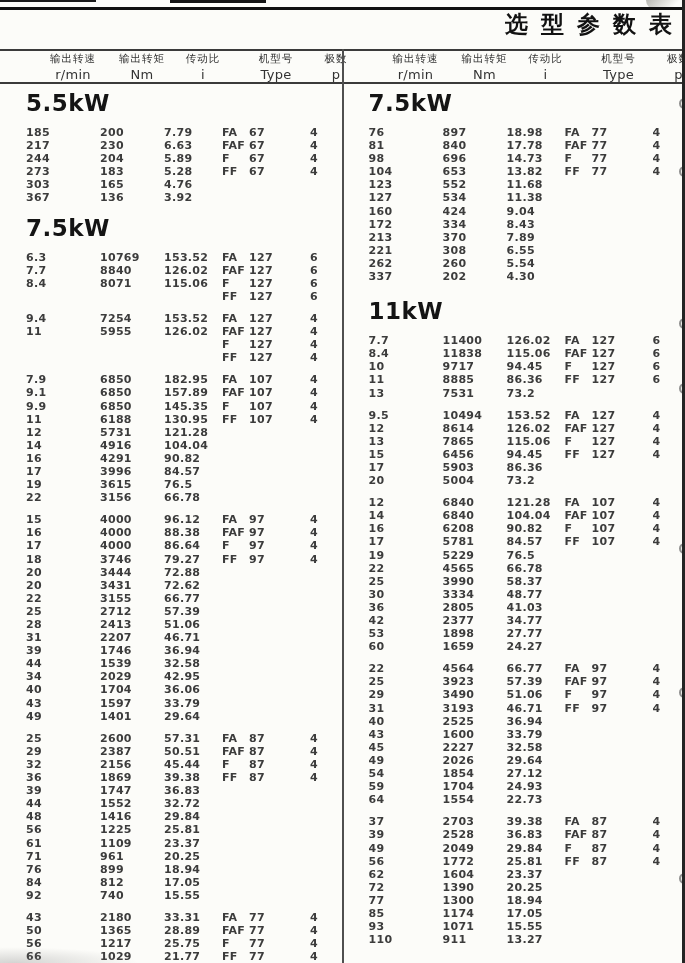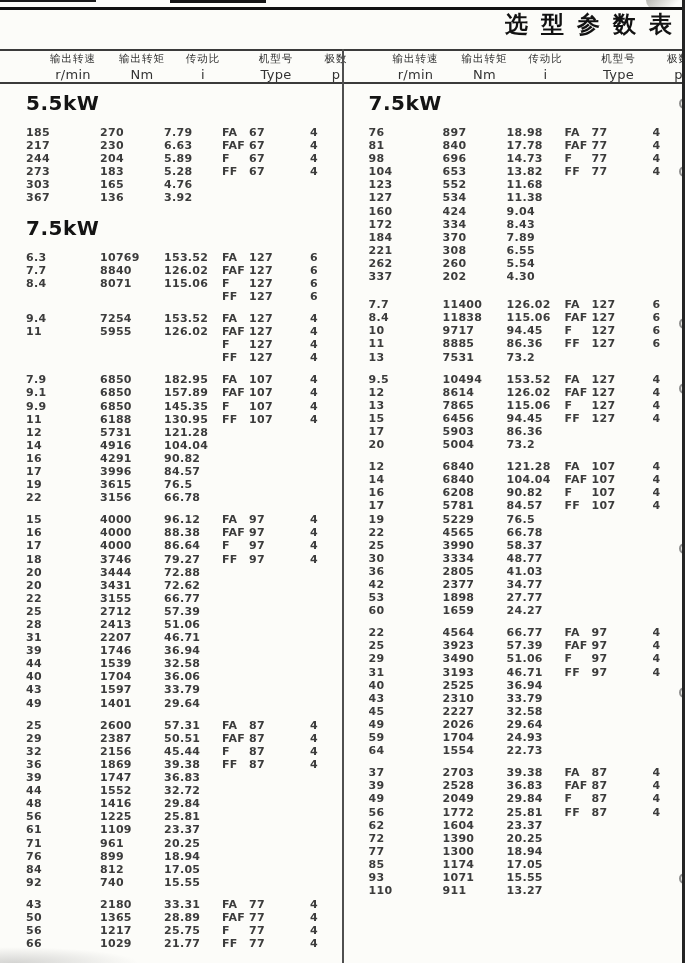"5.5kW" .kw-heading { font-size: 20px -> 23px }
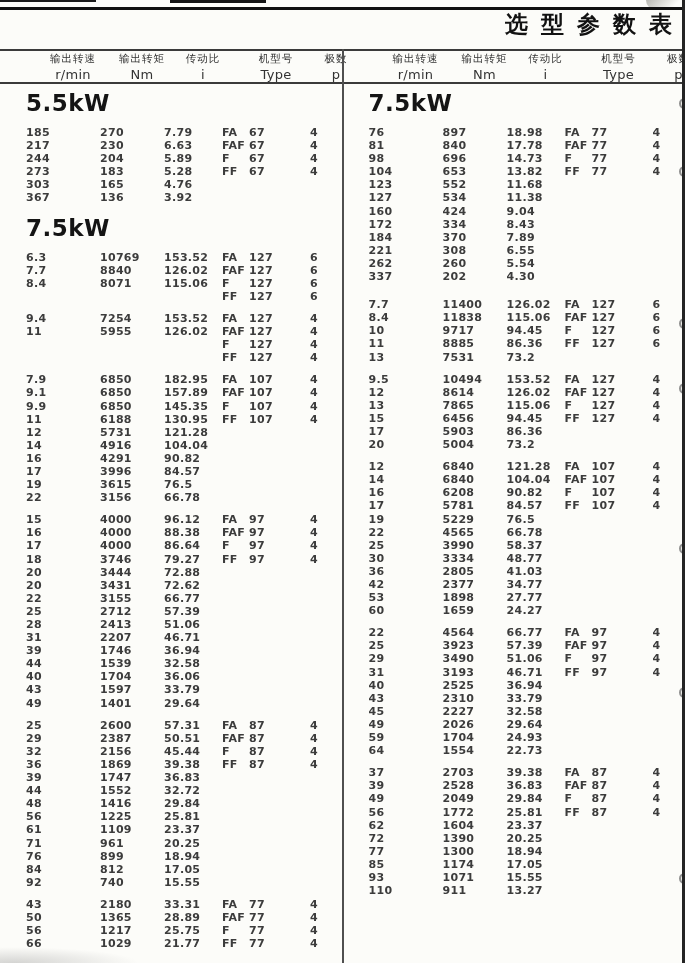"270" span.cell { text: 270 -> 200 }
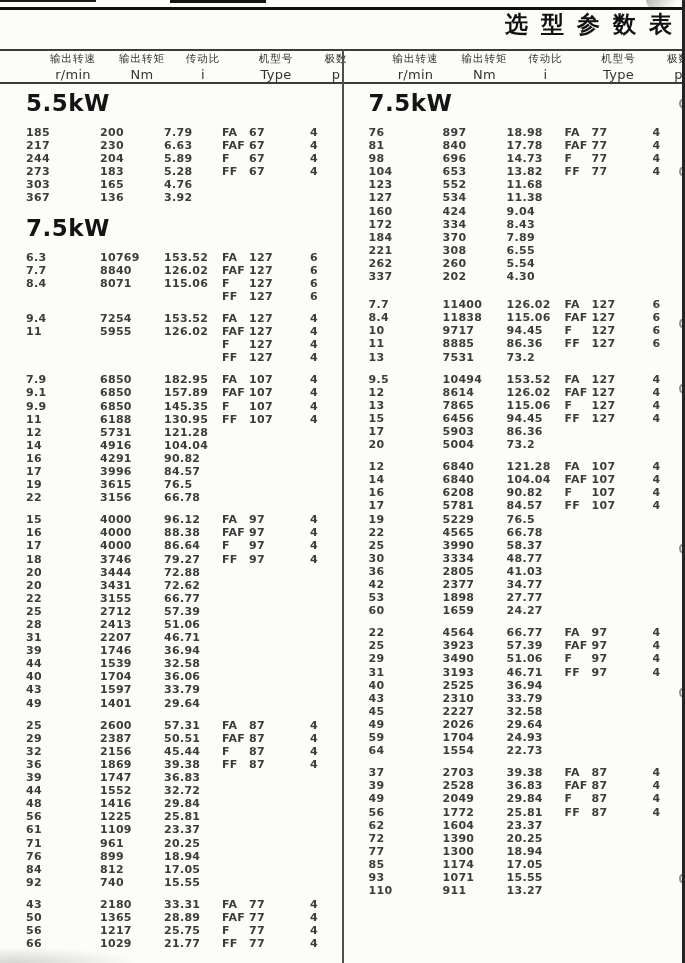"184" span.cell { text: 184 -> 213 }
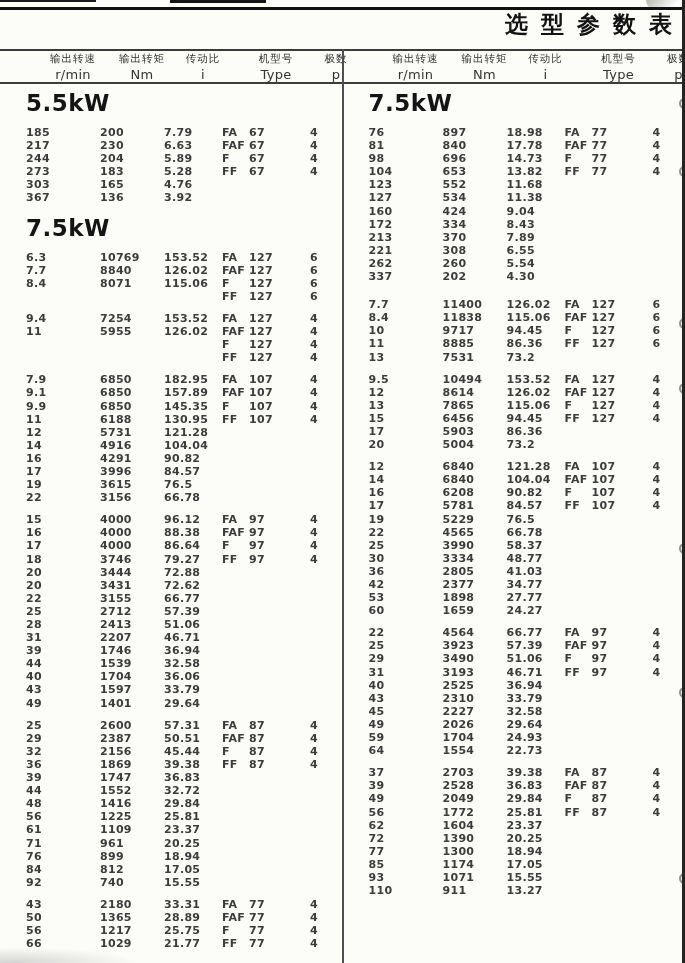"11kW" div.kw-heading { html: none -> <div>11kW</div> }
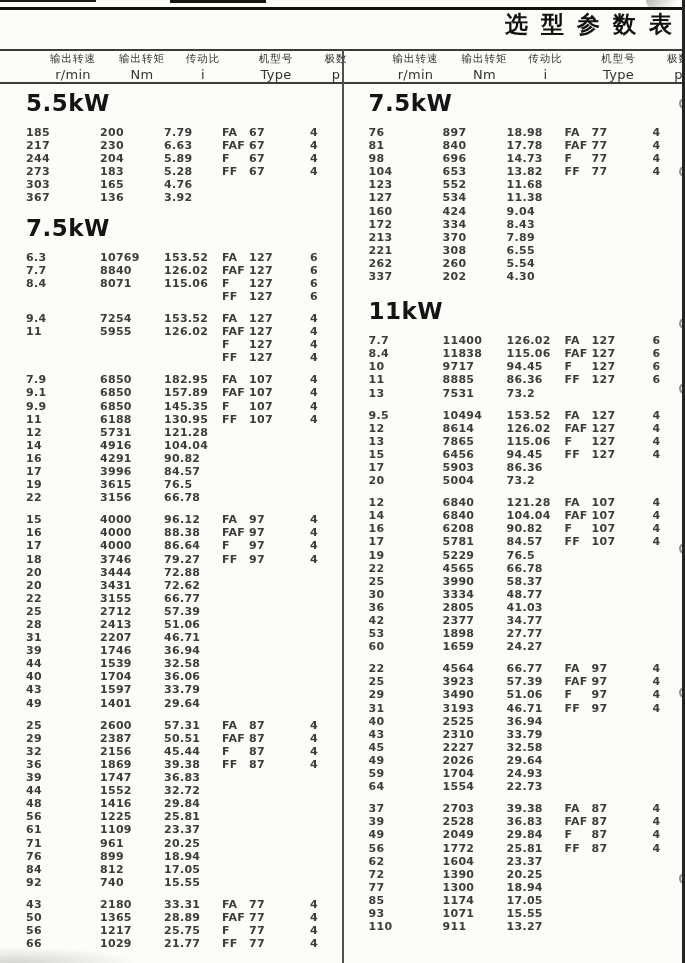"34" div.row { html: none -> <div> <span>34</span> <span>2029</span> <span>42.95</span> <span> <span></span> <span></span> </span> <span></span> </div> }
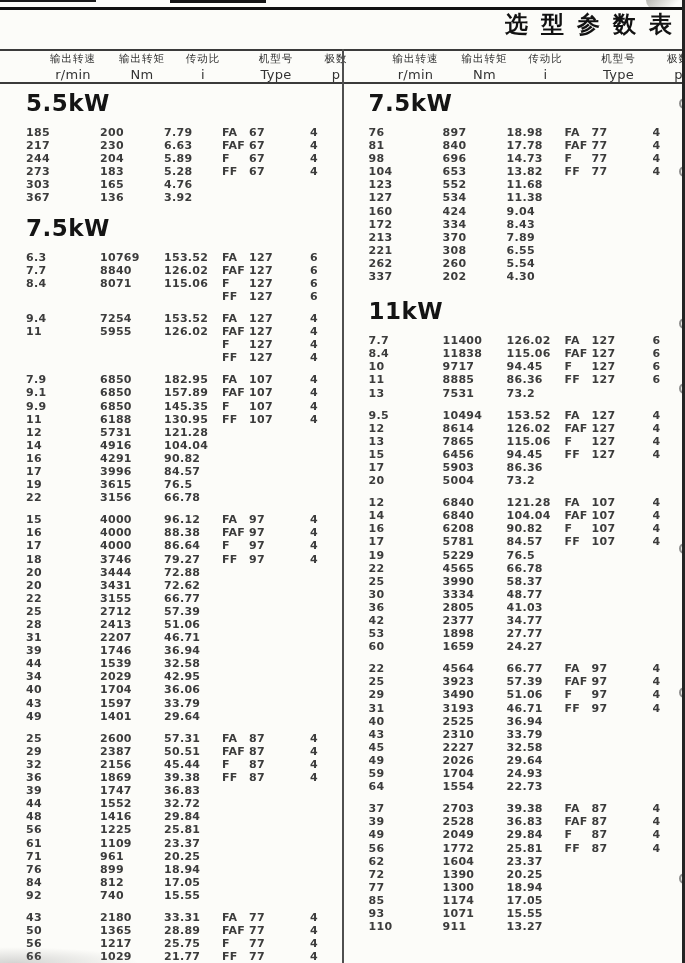"2310" span.cell { text: 2310 -> 1600 }
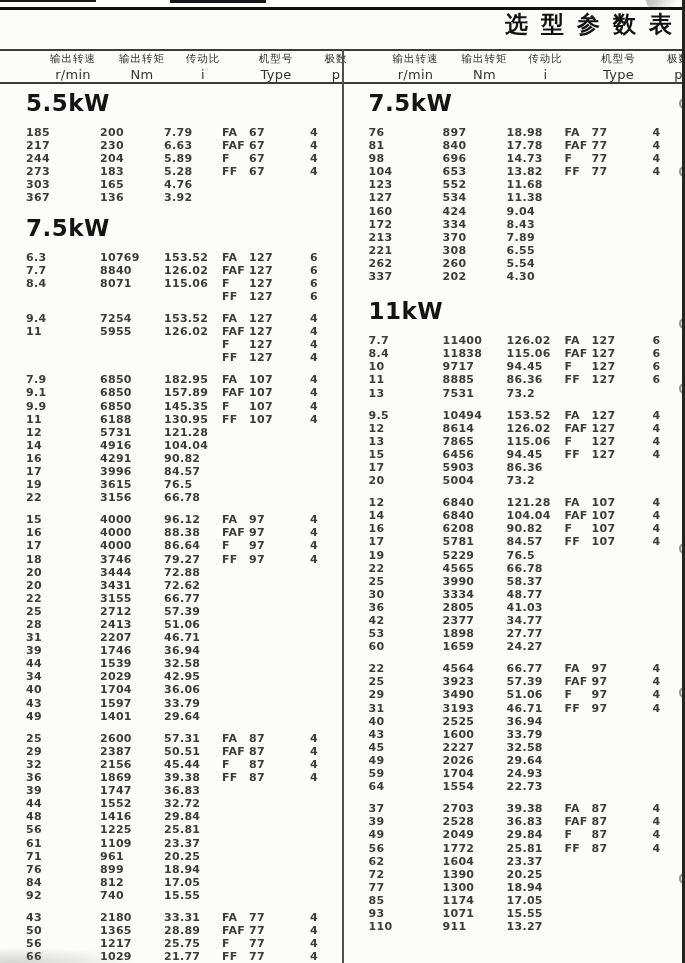"54" div.row { html: none -> <div> <span>54</span> <span>1854</span> <span>27.12</span> <span> <span></span> <span></span> </span> <span></span> </div> }
